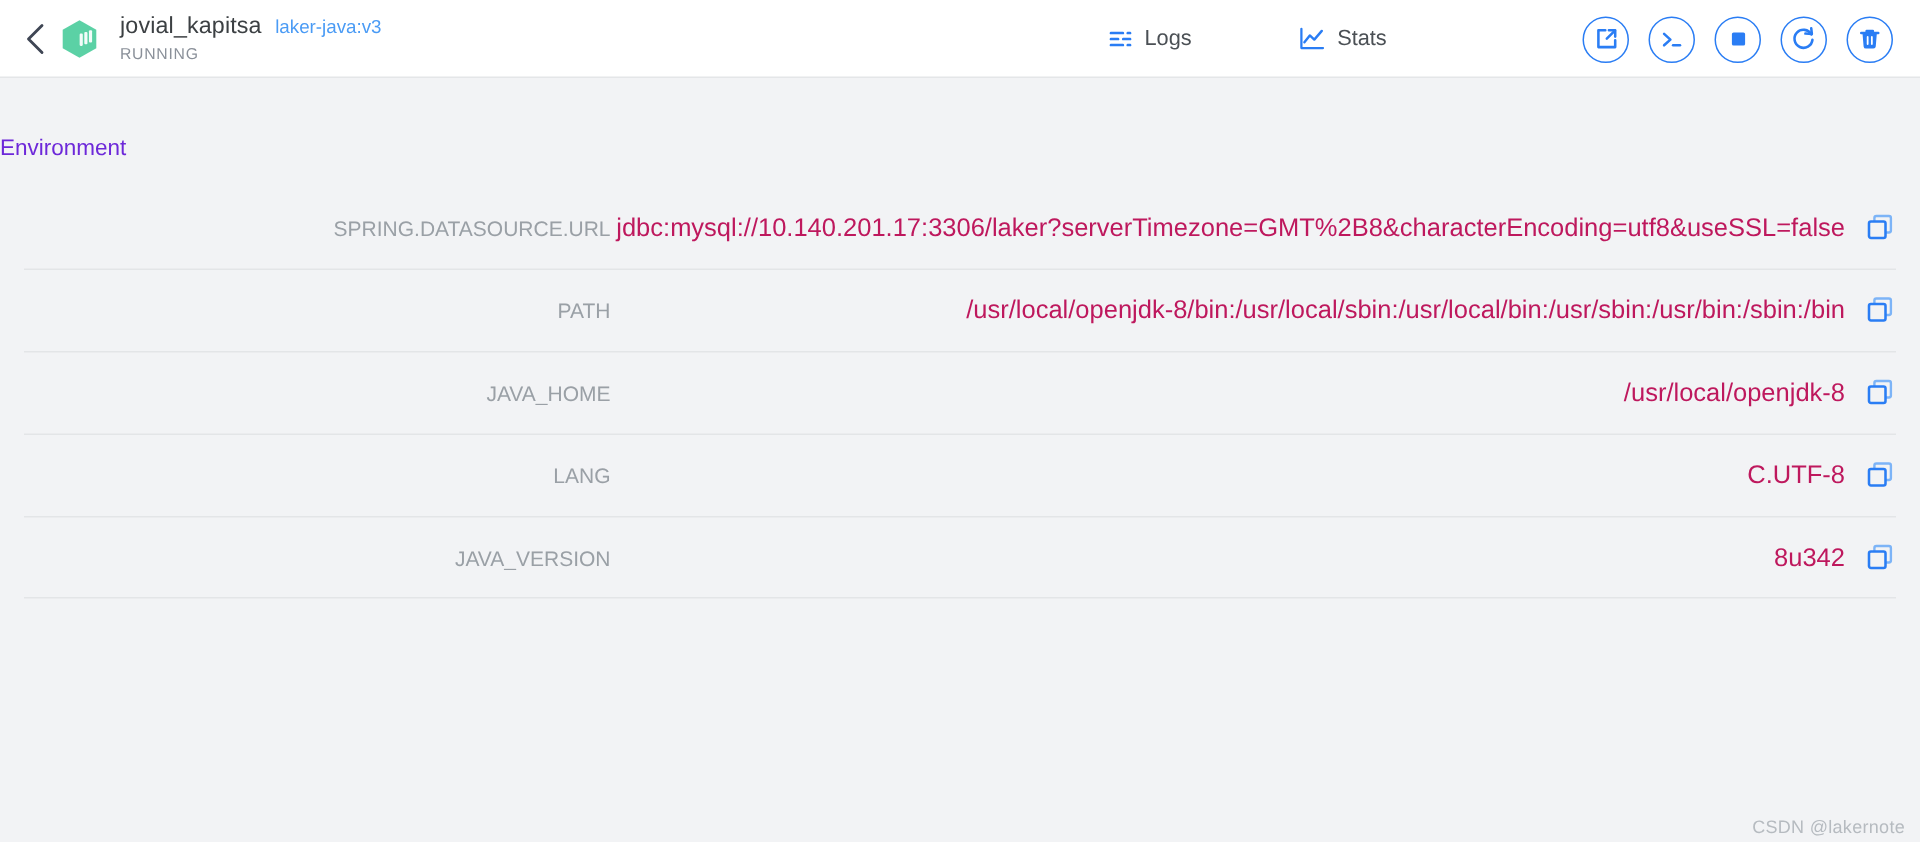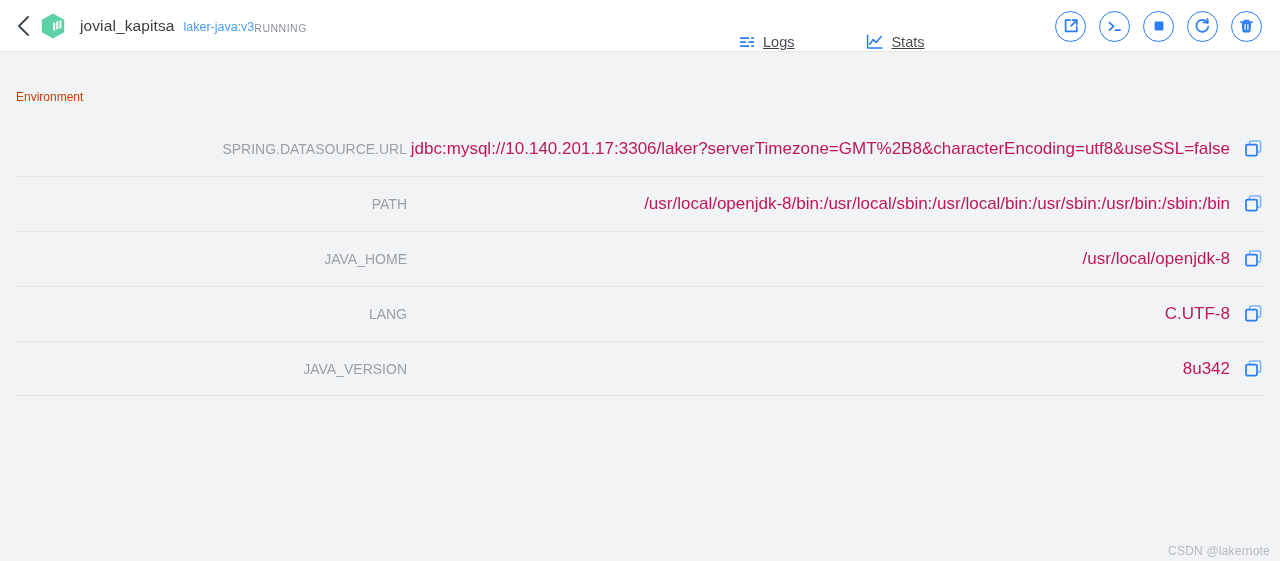"jovial_kapitsa" .title-block { flex-direction: row -> column }
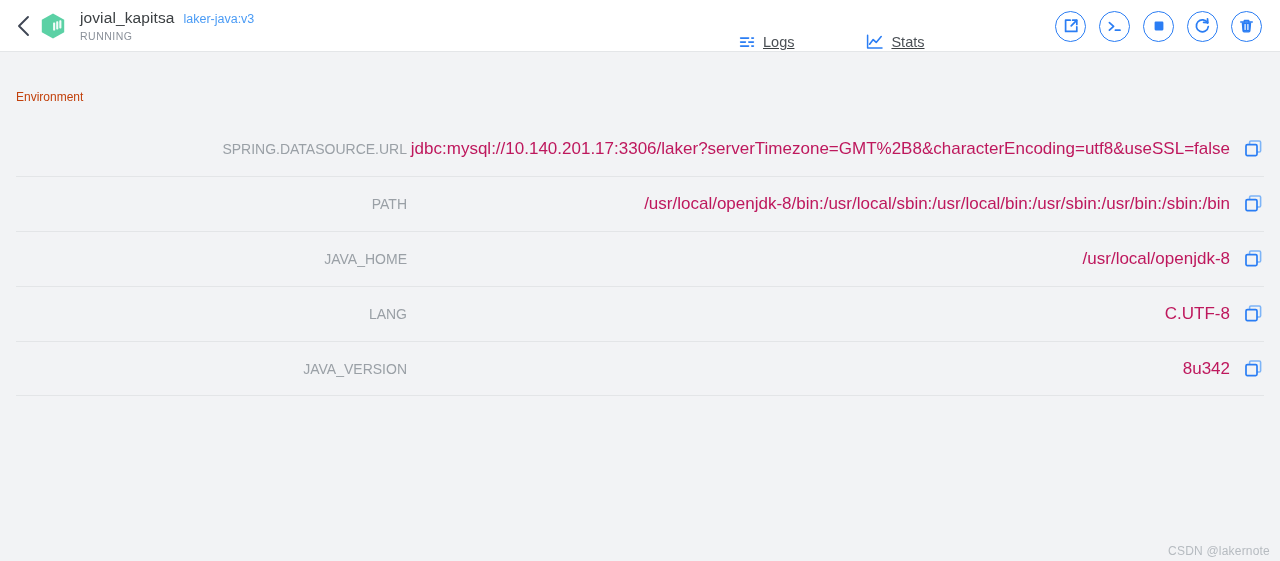"Logs" .tabs { text-decoration: underline -> none; top: 16px -> 0 }
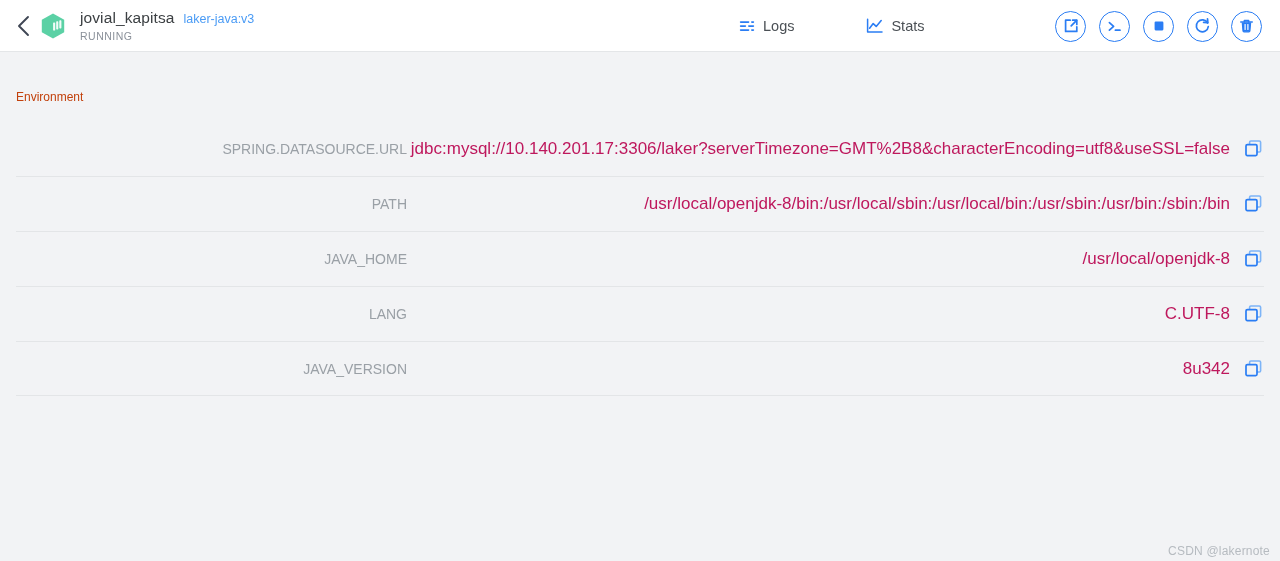"Environment" .section-title { color: #c2410c -> #6d28d9; font-size: 12px -> 15px; padding: 38px 0 0 16px -> 38px 0 0 0 }
